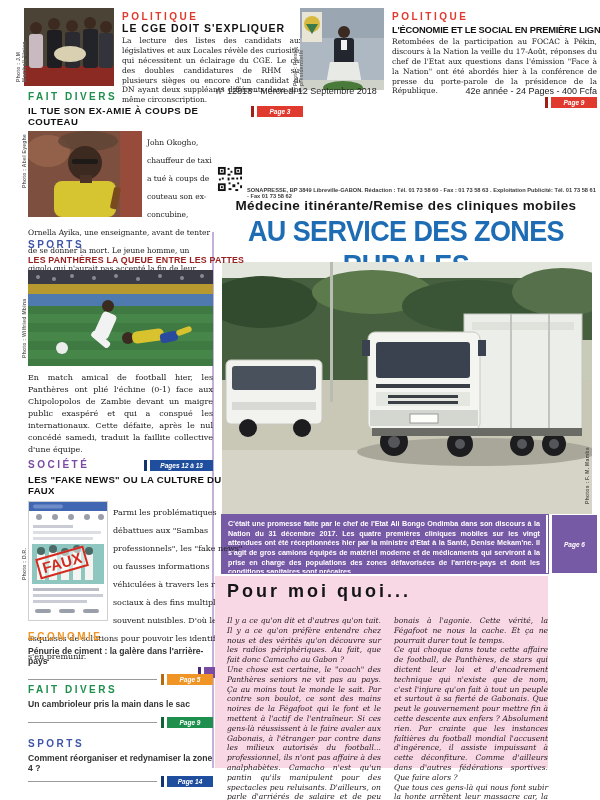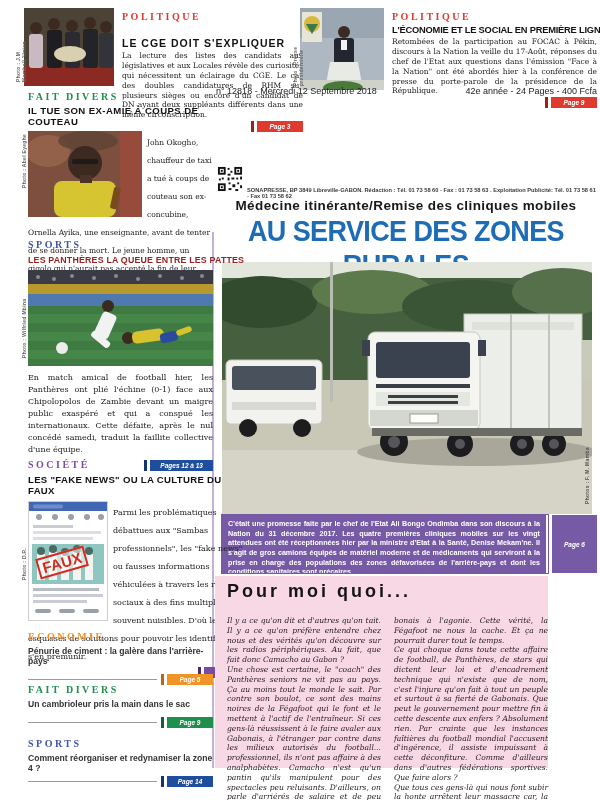"POLITIQUE" .label { font-family: Liberation Serif, serif -> none }
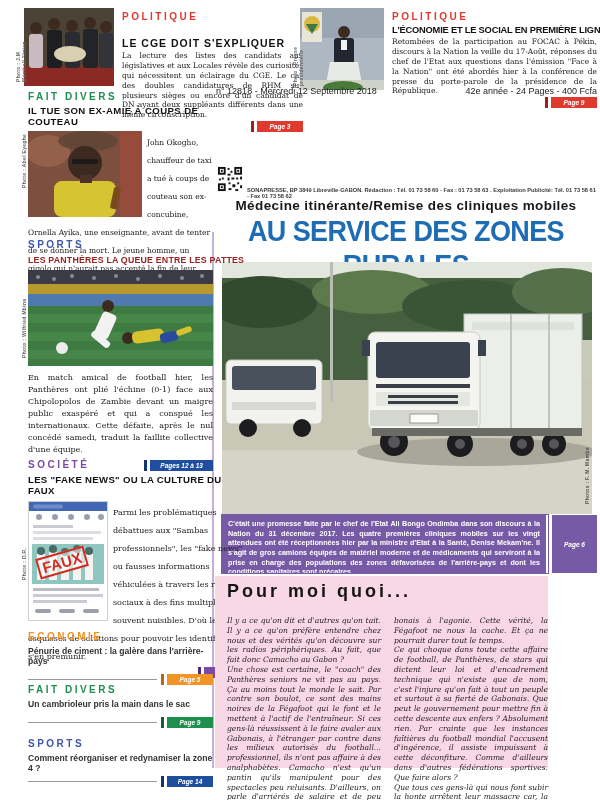"LE CGE DOIT S'EXPLIQUER" div.headline { margin-top: 15px -> 0 }
